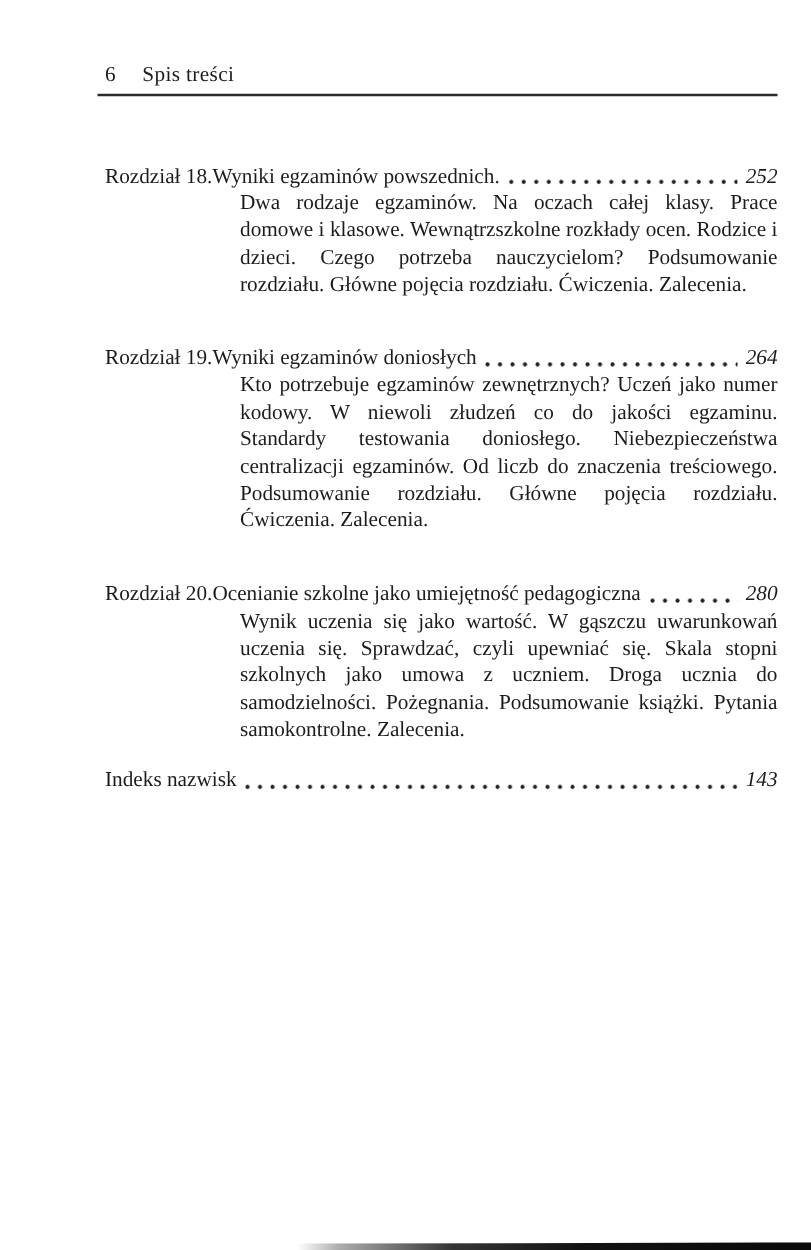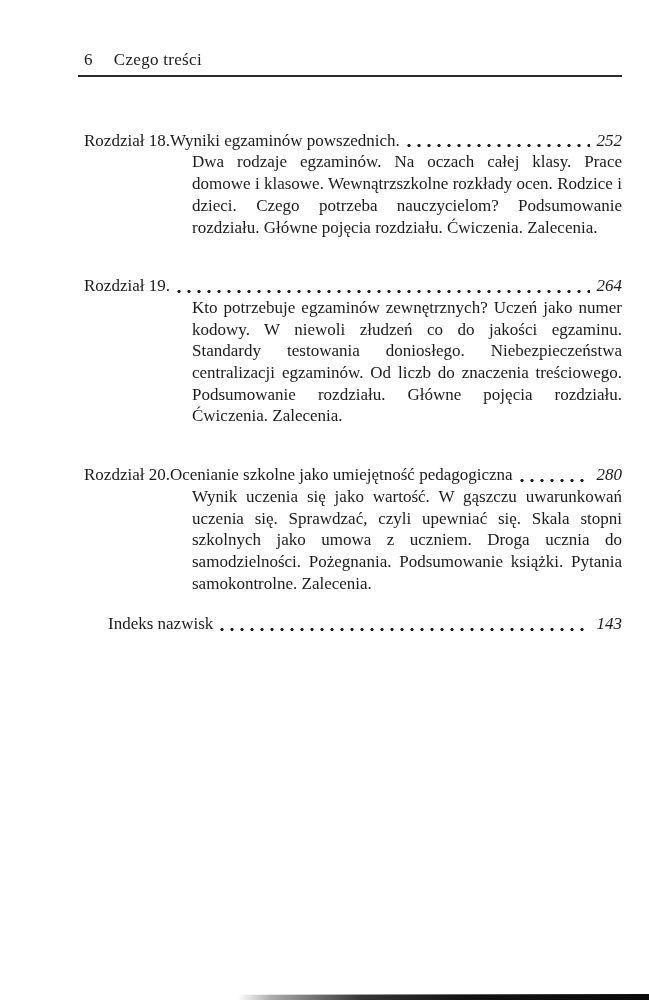"Czego treści" span.title { text: Czego -> Spis }
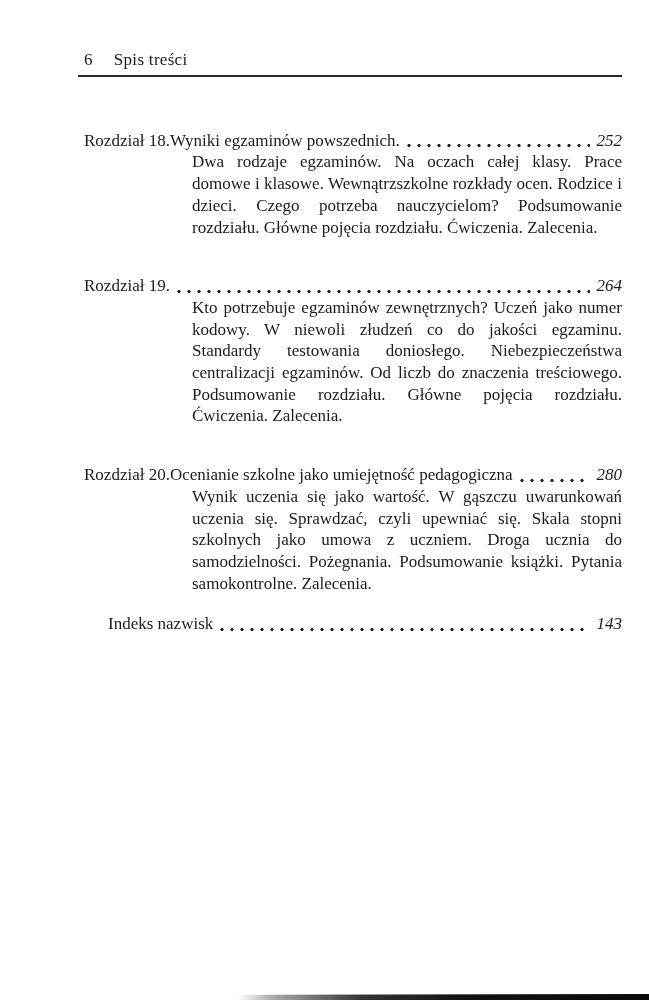"Wyniki egzaminów doniosłych" span.entry-title { html: none -> <span>Wyniki egzaminów doniosłych</span> }
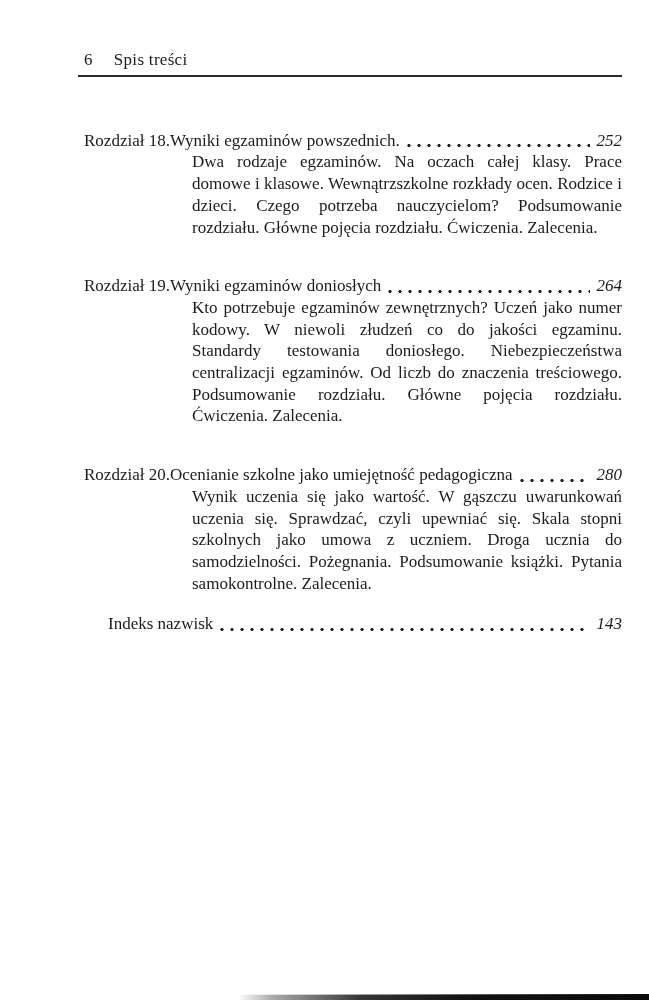"Indeks nazwisk" .index-block { margin-left: 24px -> none }
